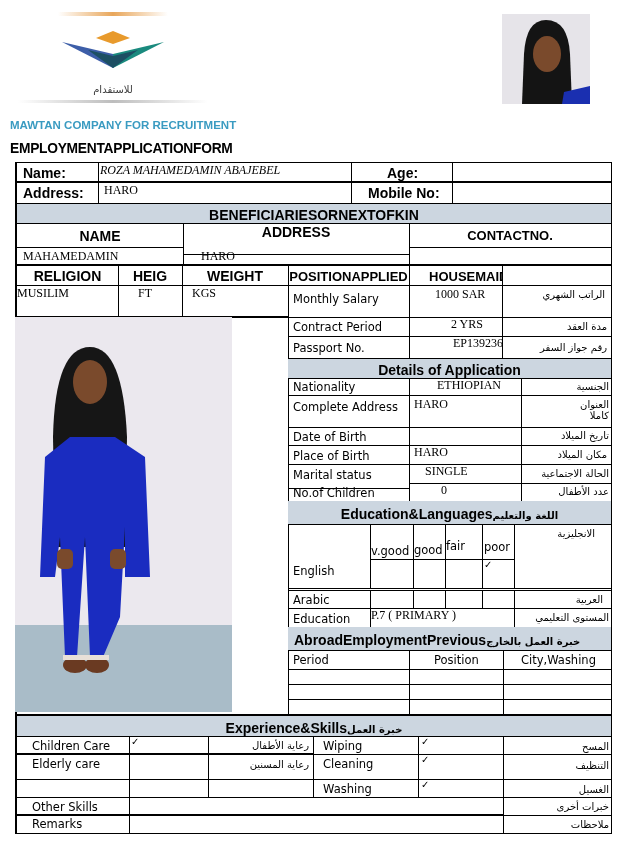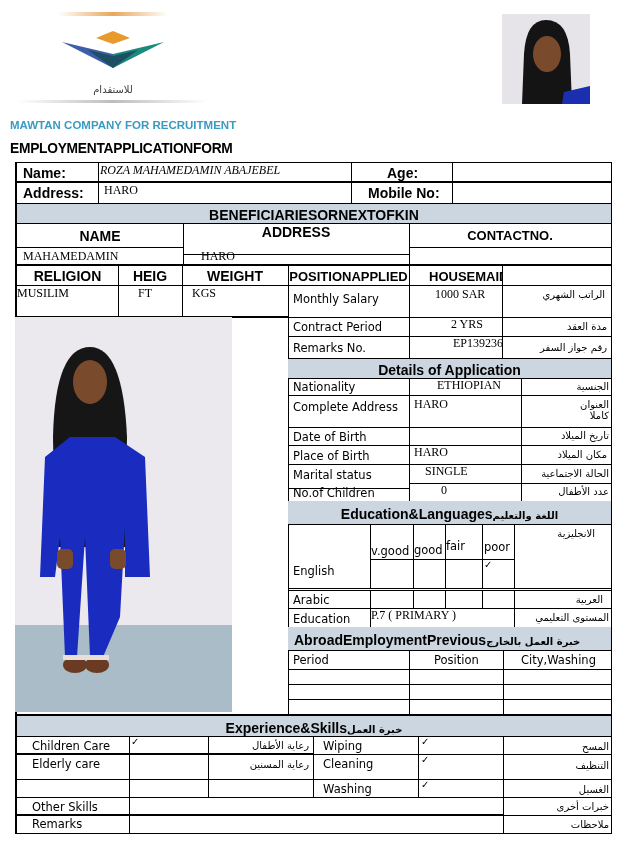"Remarks No." span.lbl-sm { text: Remarks -> Passport }
